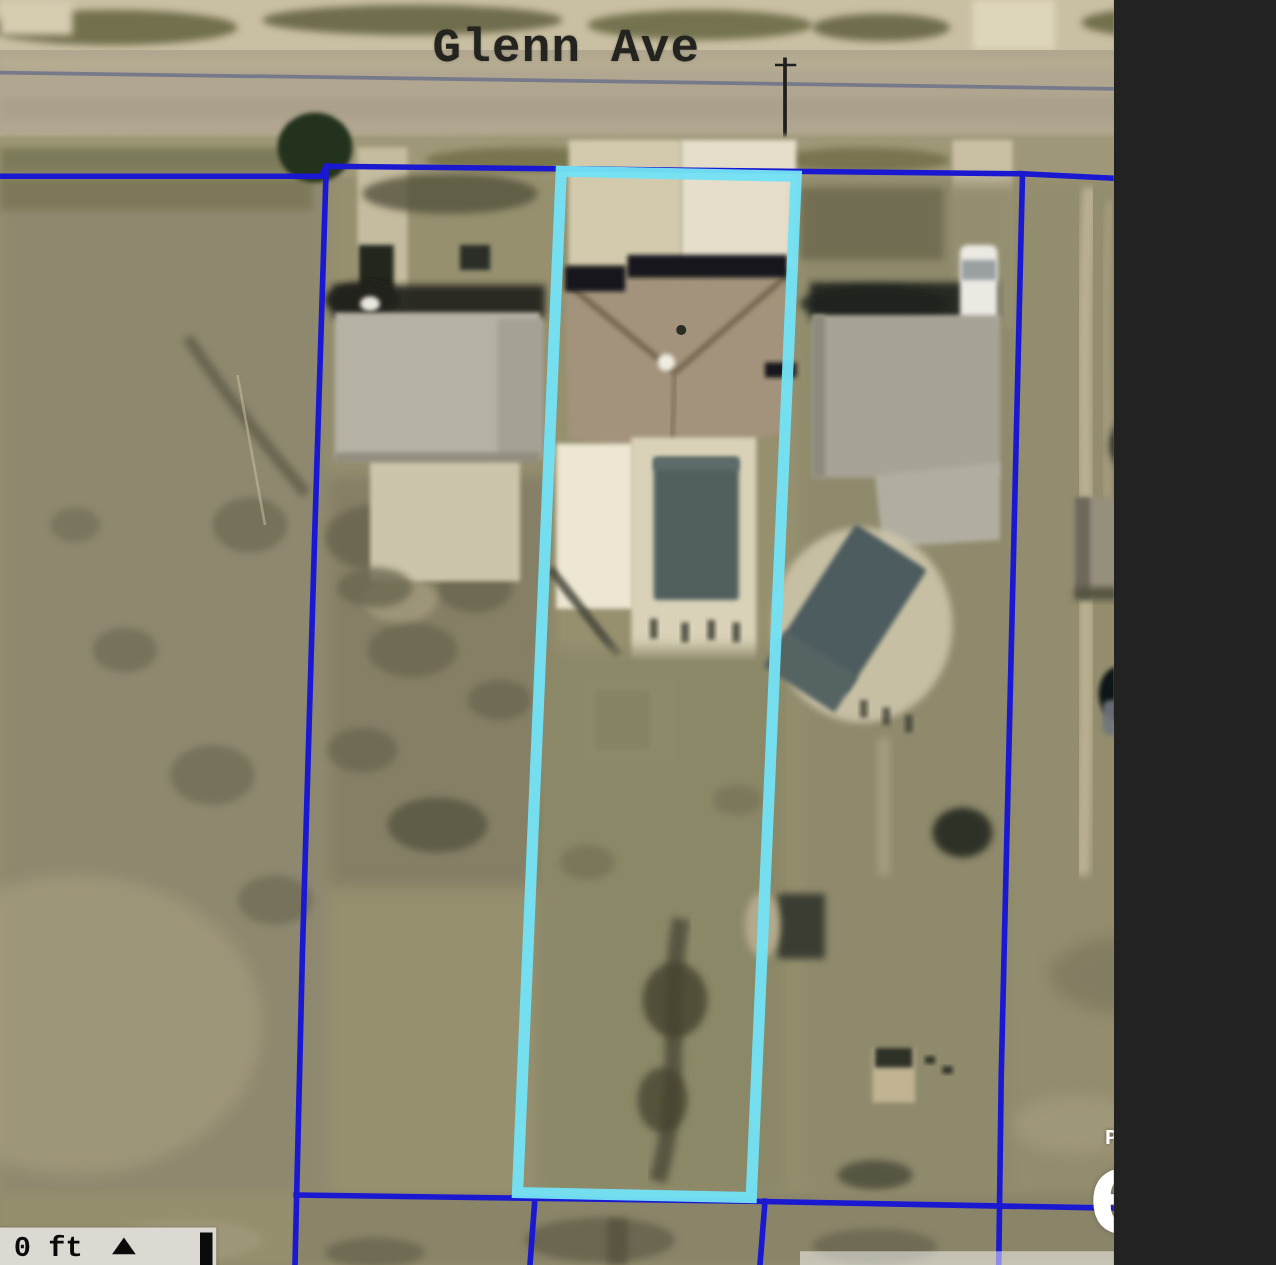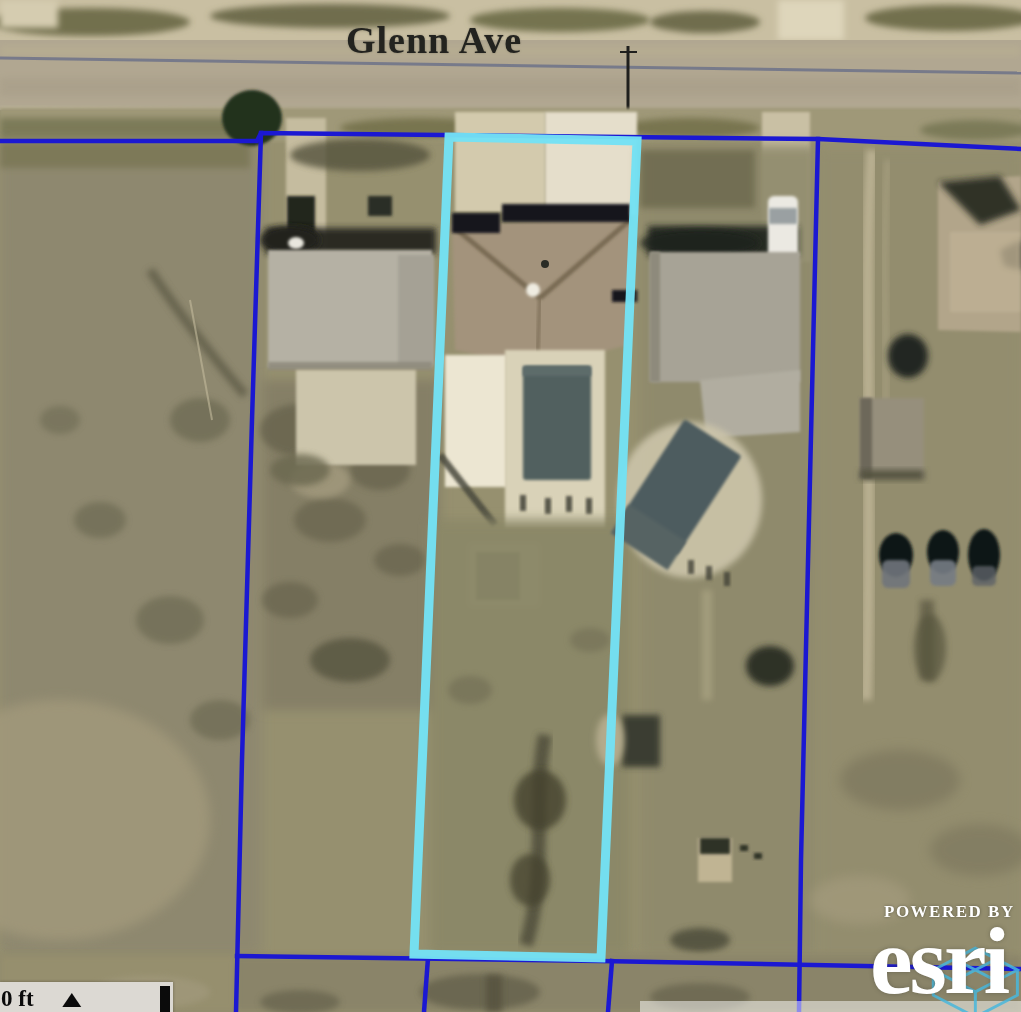"Glenn Ave" .viewport { font-family: Liberation Serif, serif -> Liberation Mono, monospace; width: 1021px -> 891px }
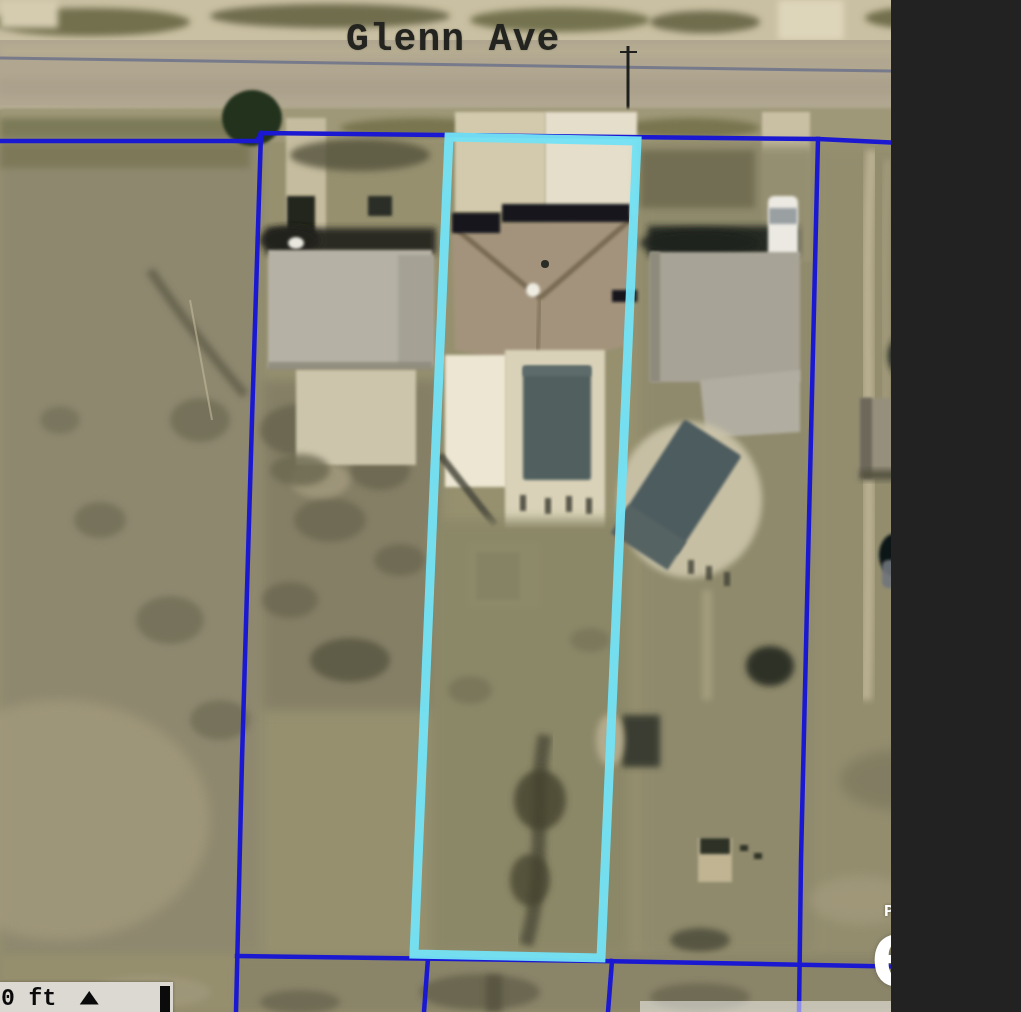"0 ft" .scalebar .sb-label { margin-left: 1px -> 11px }
